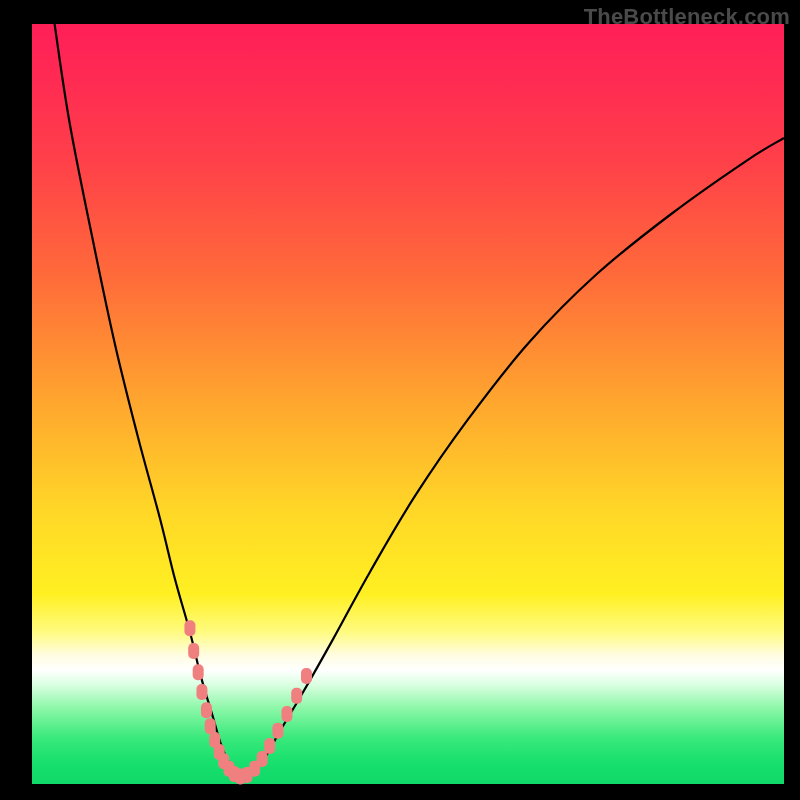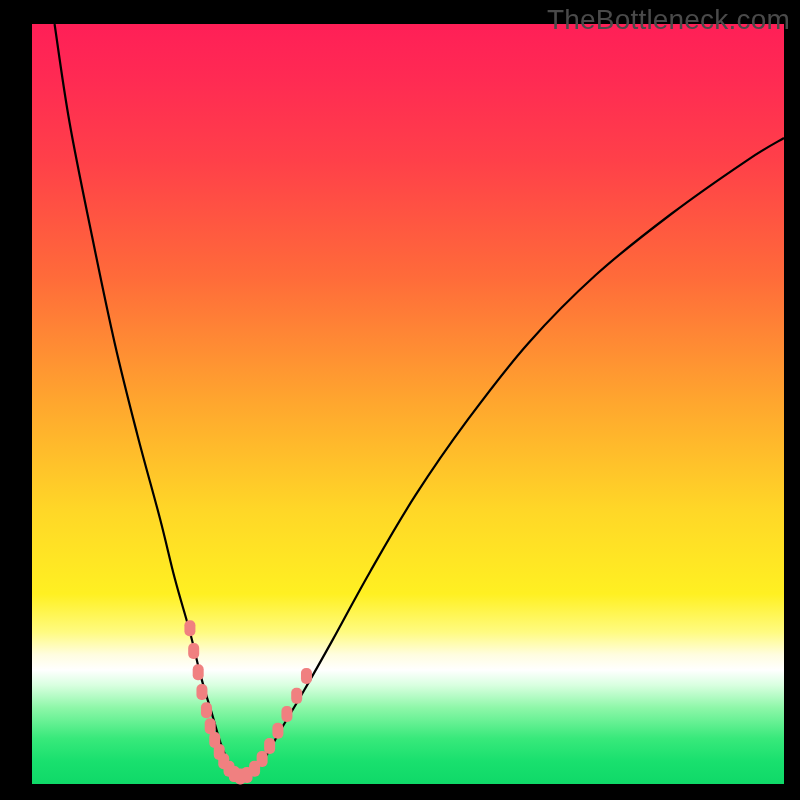"TheBottleneck.com" .watermark { font-size: 28px -> 22px; font-weight: 400 -> 700 }
